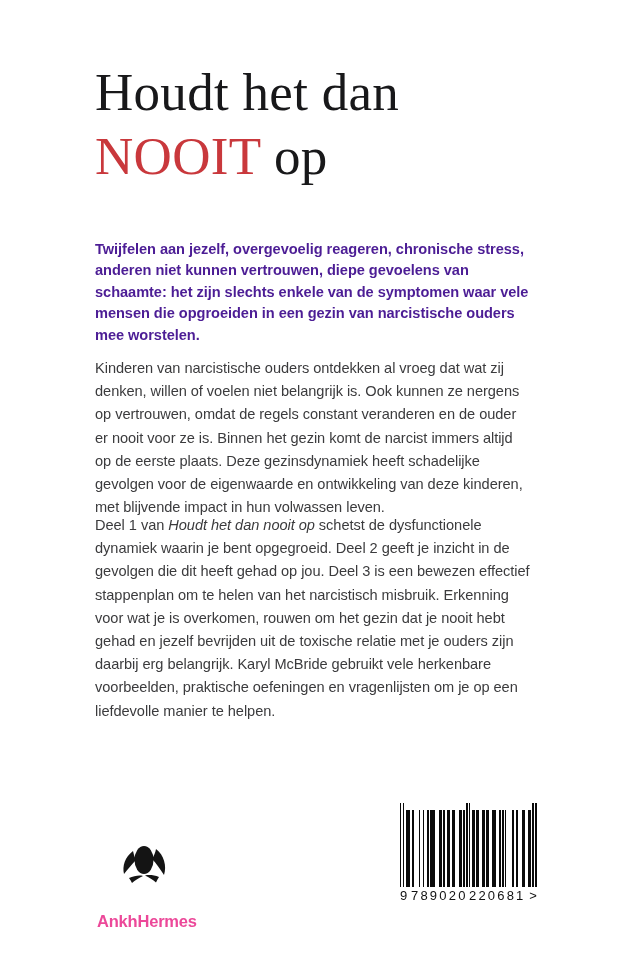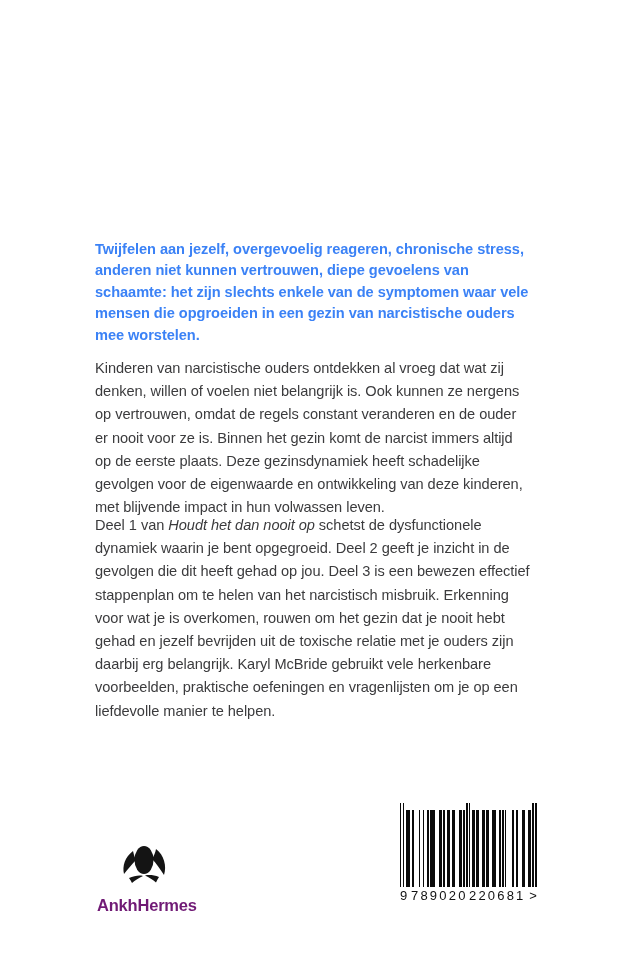"Houdt het dan" div.title-block { html: none -> <div> <div>Houdt het dan</div> <div><span>NOOIT</span> <span>op</span></div> </div> }
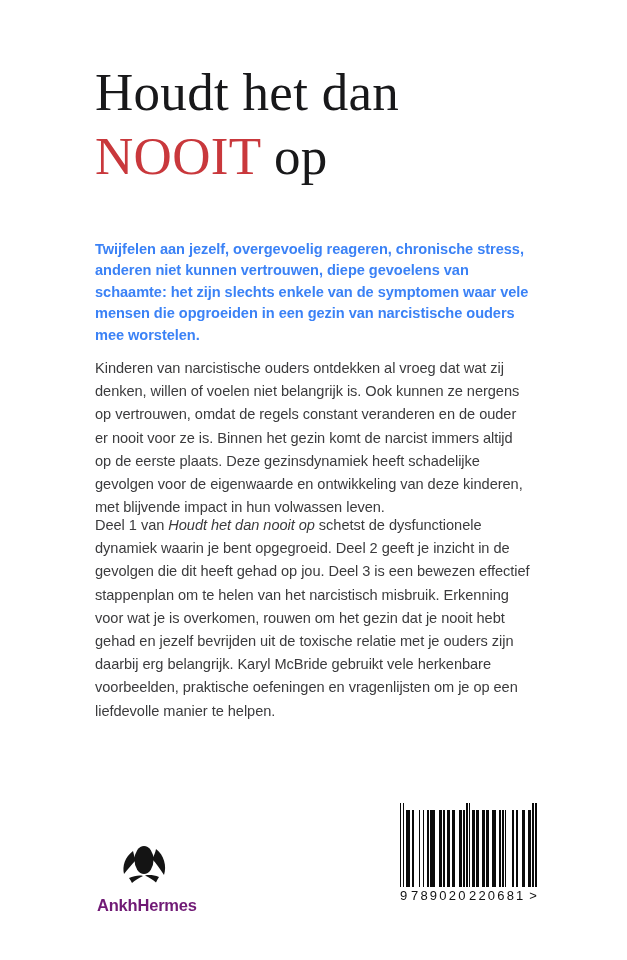"Twijfelen aan jezelf, overgevoelig" .lead { color: #3b82f6 -> #4c1d95 }
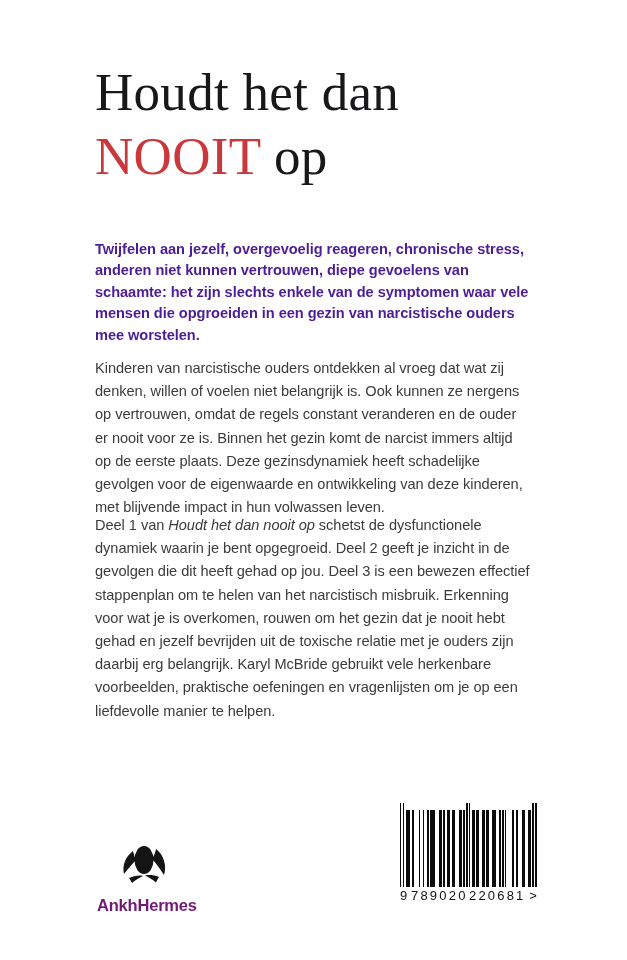"AnkhHermes" .publisher-name { color: #701a75 -> #ec4899; margin-top: 4px -> 20px }
